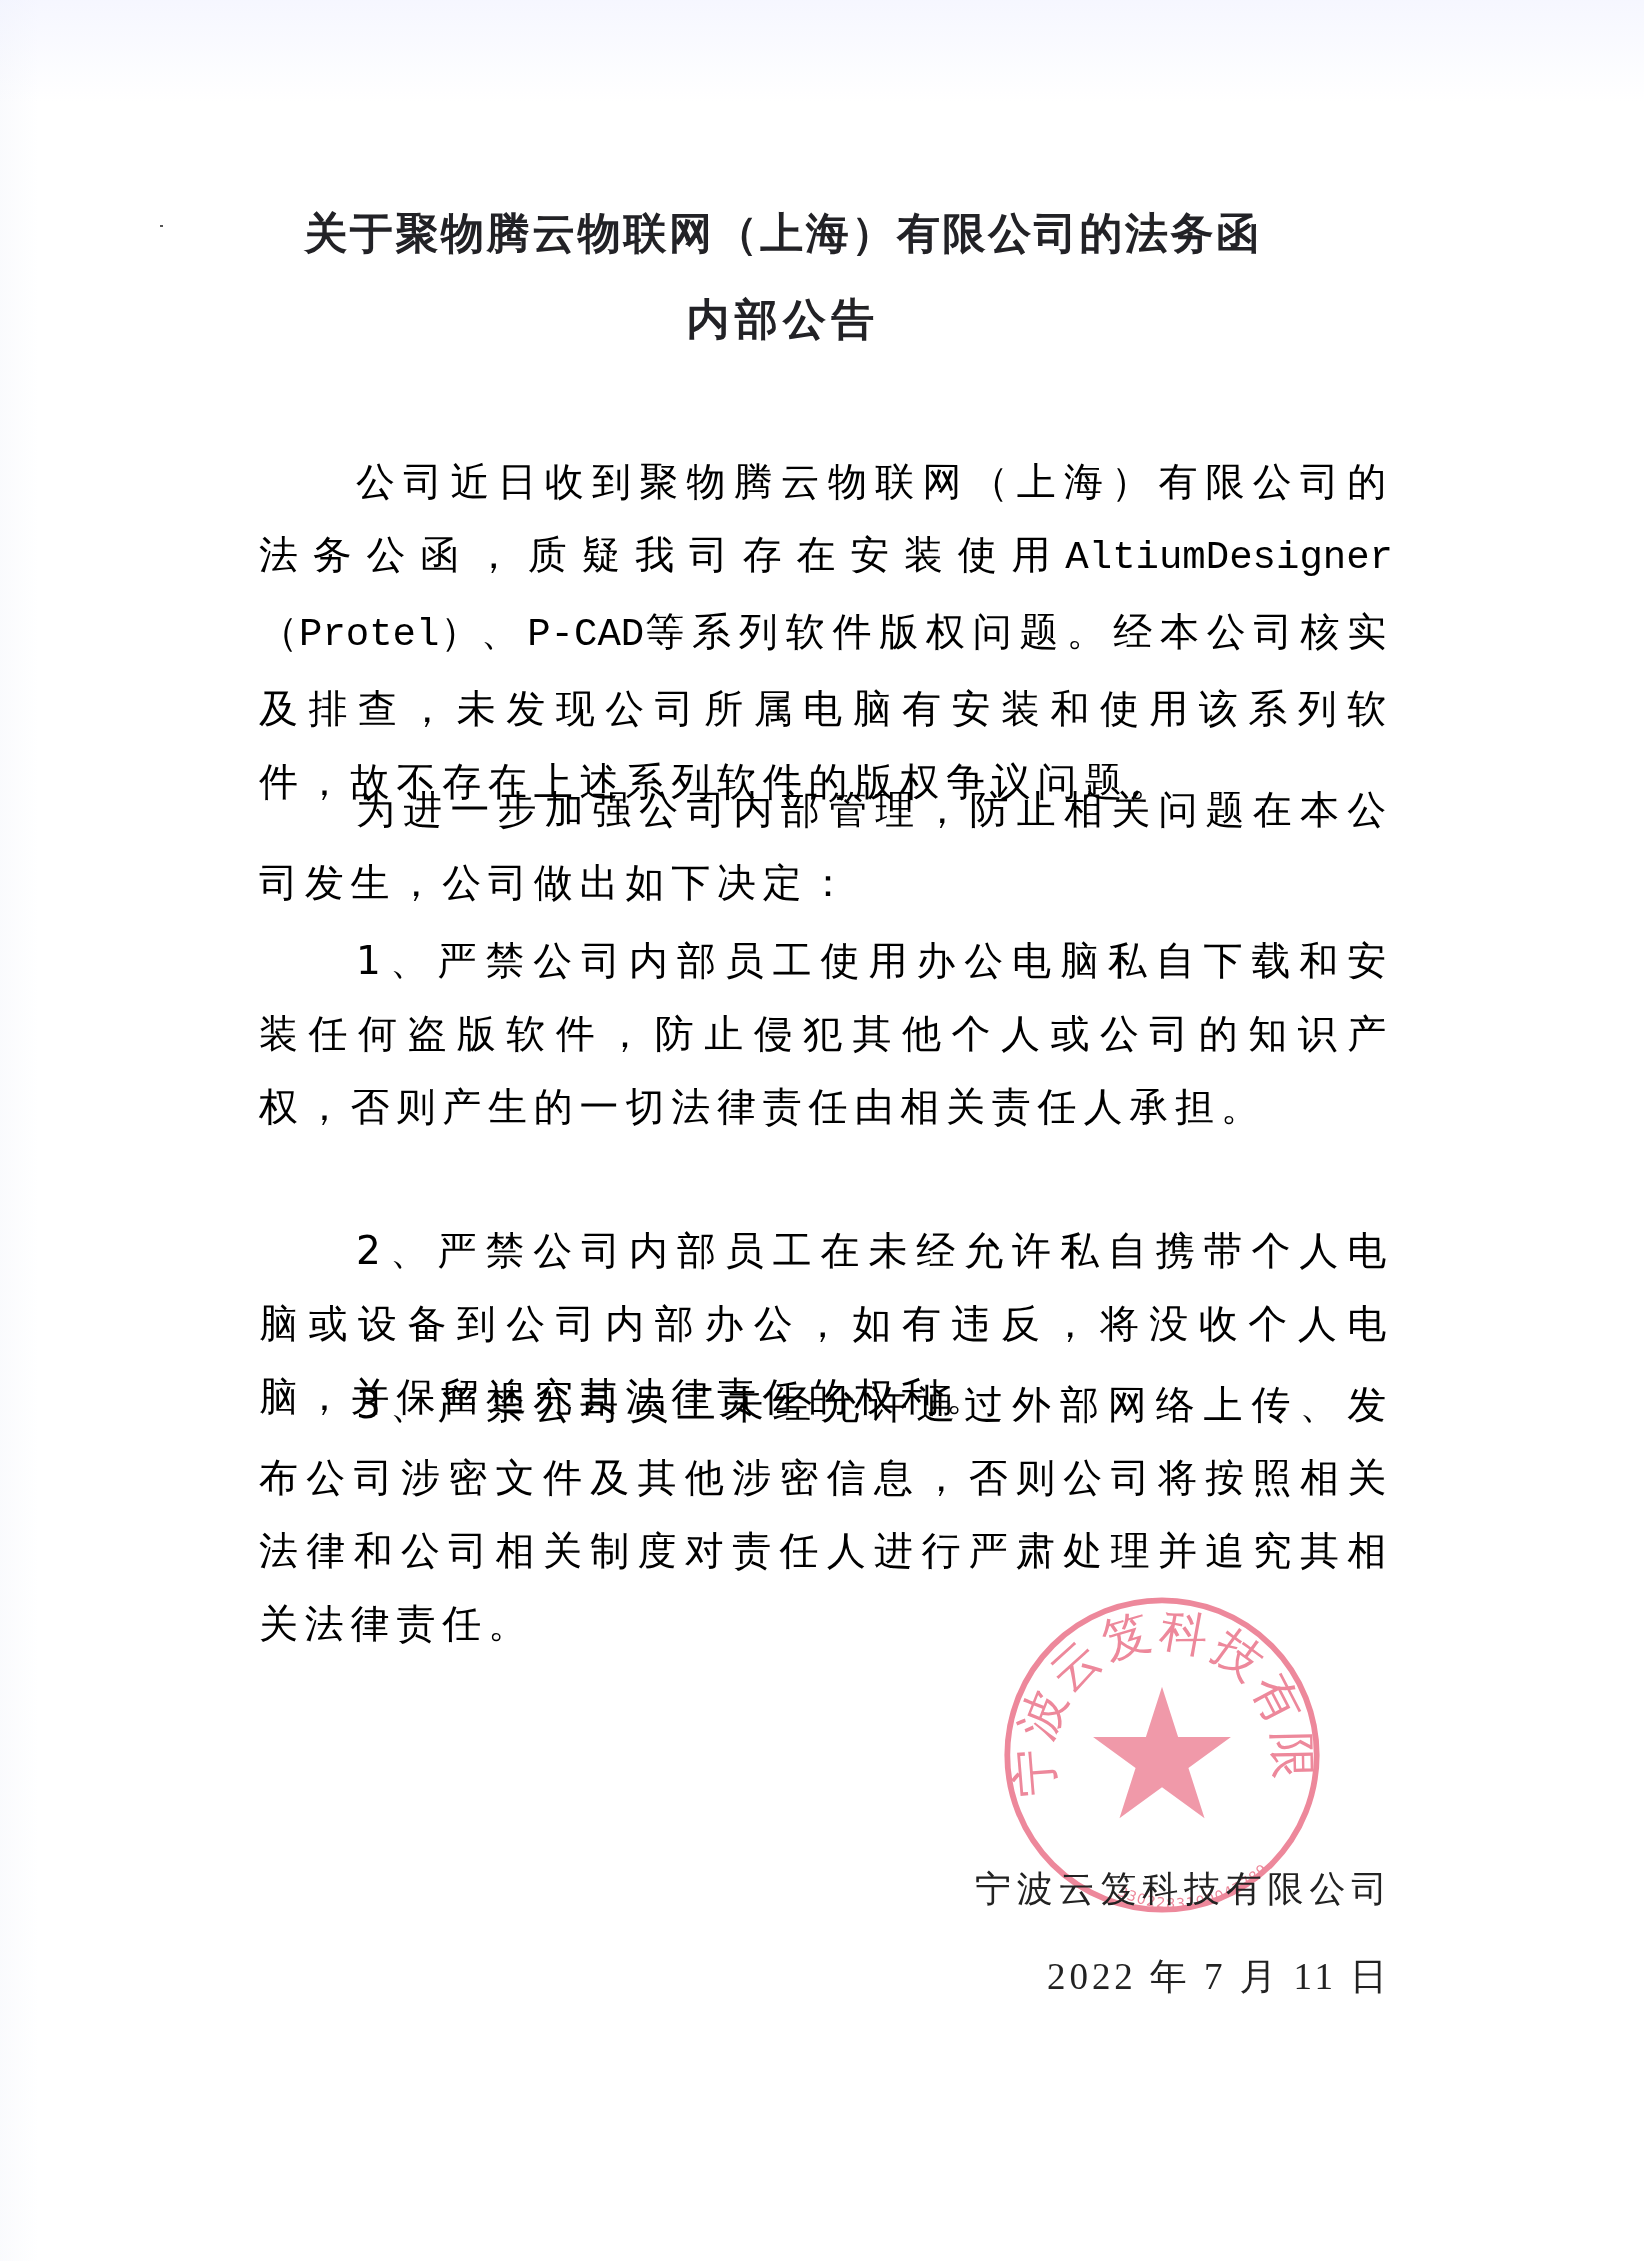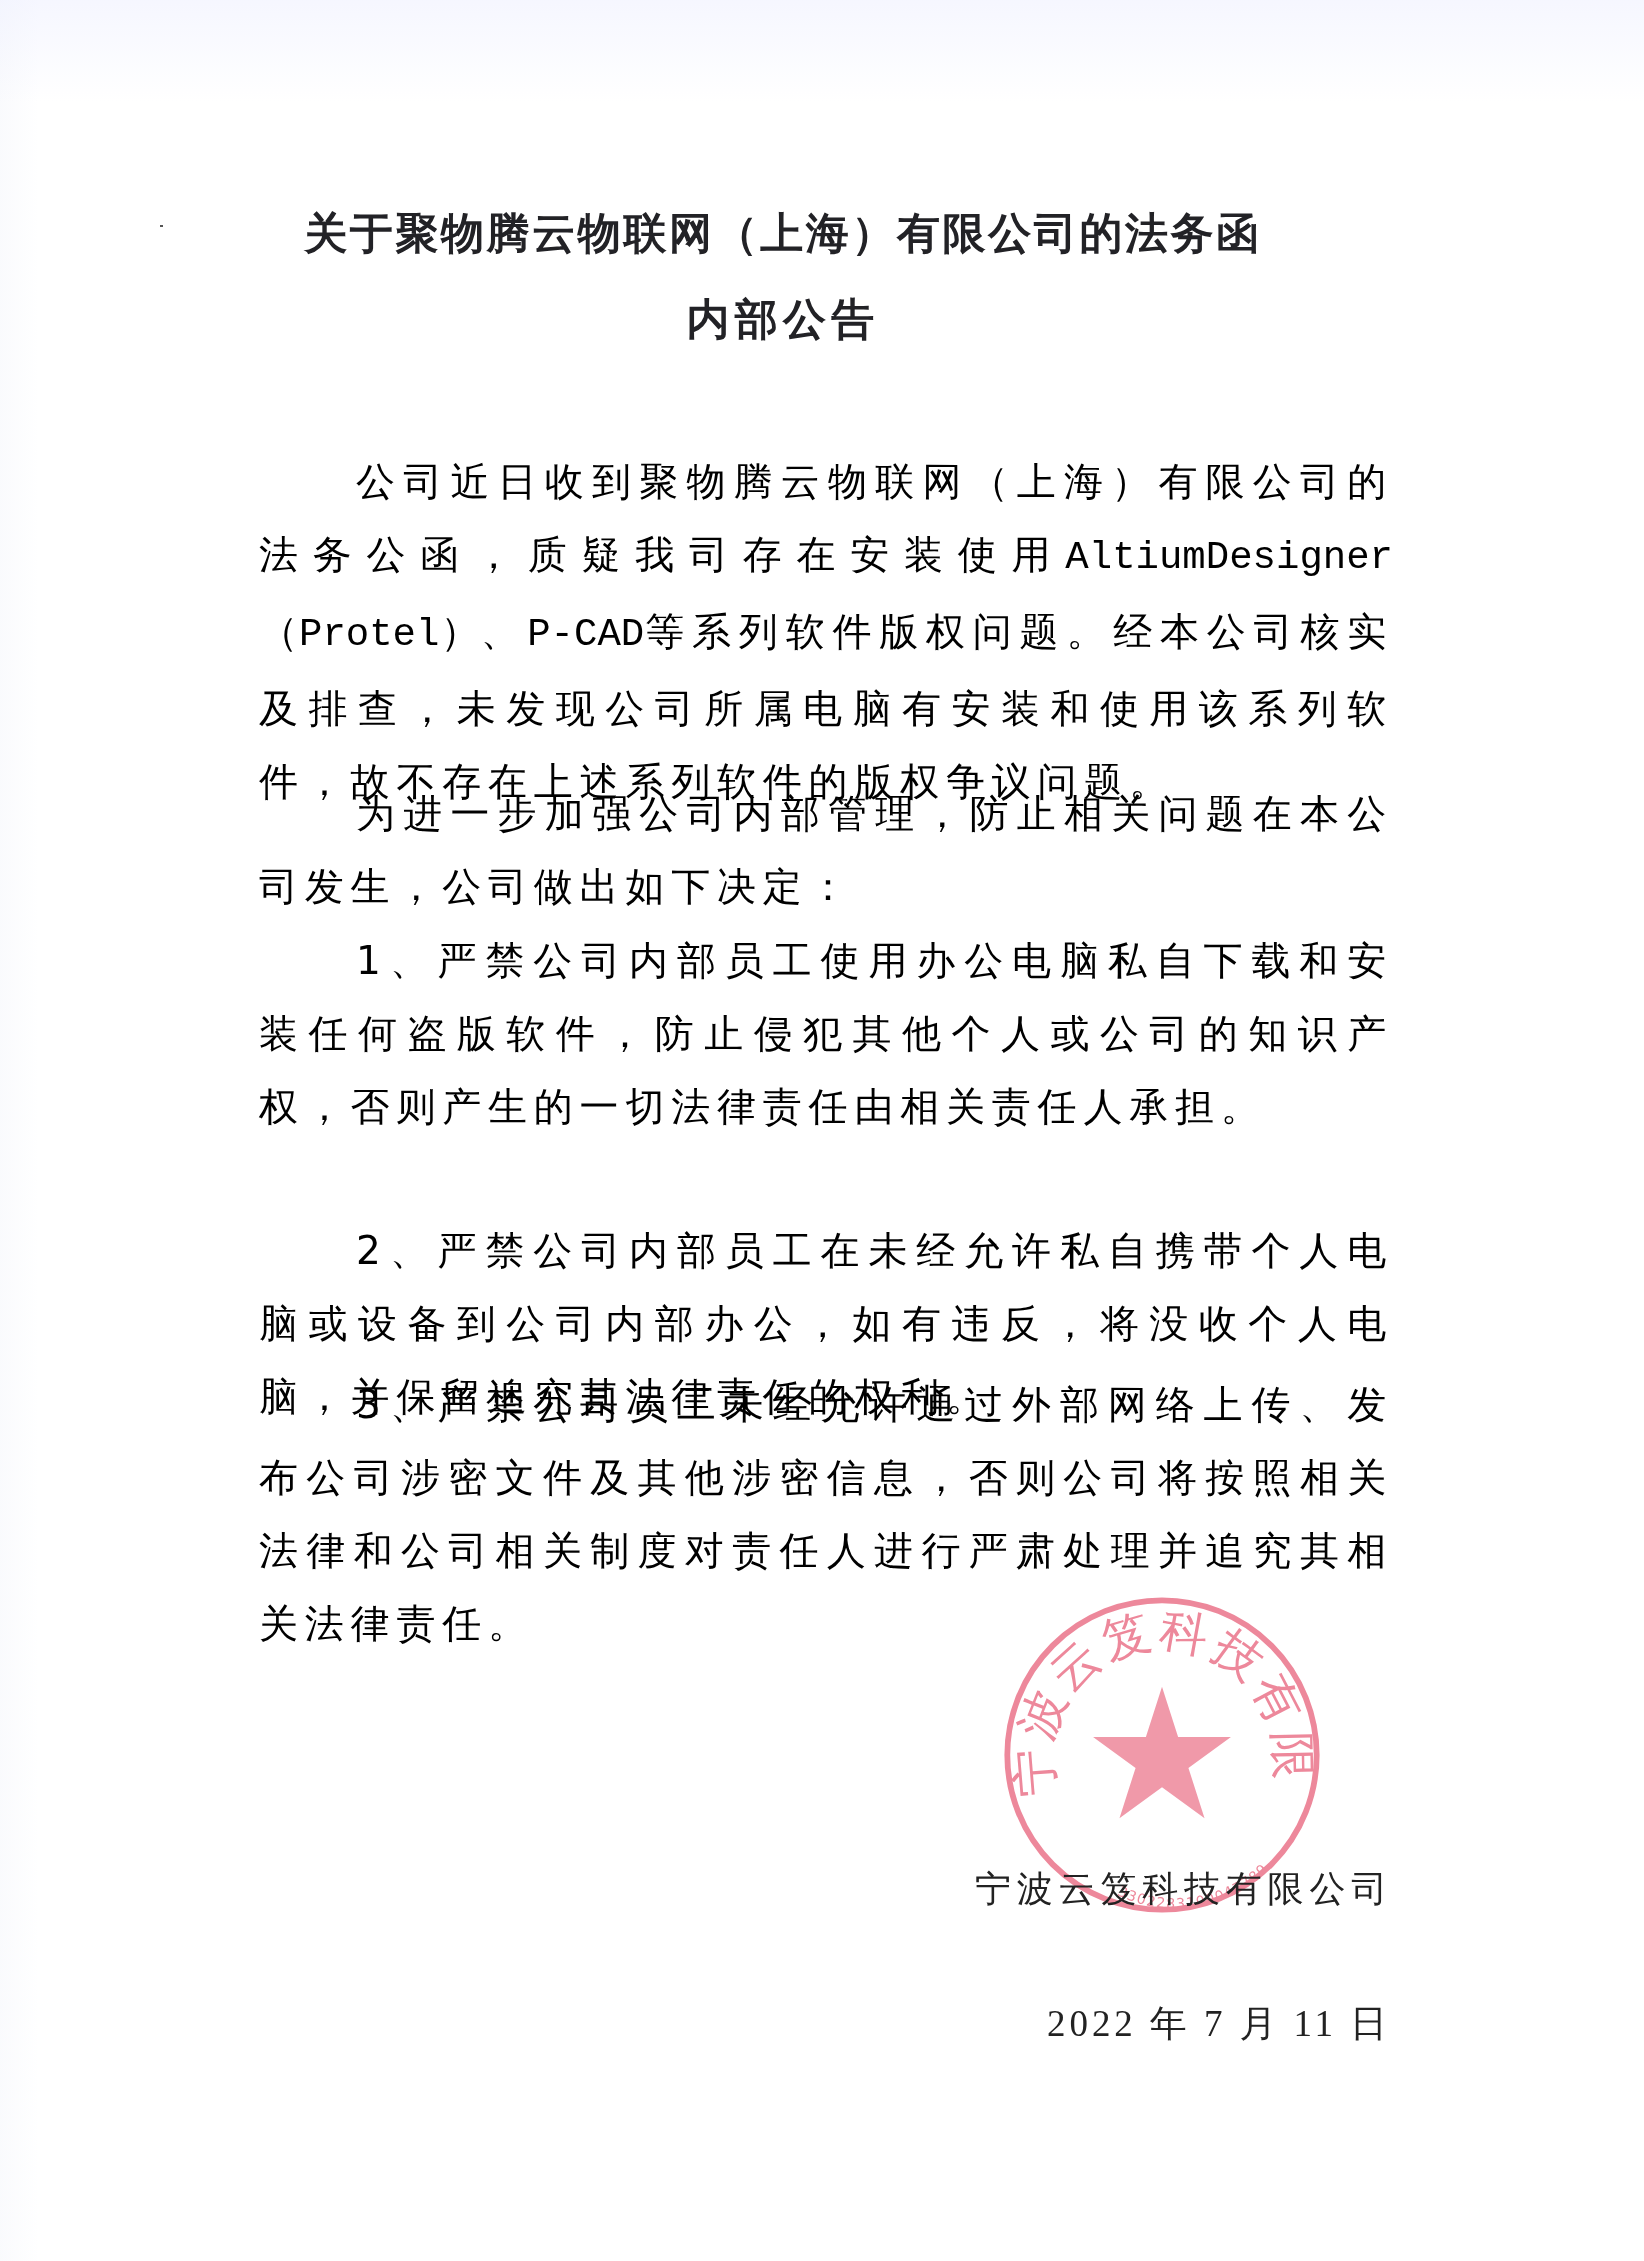"为进一步加强公司内部管理，防止相关问题在本公司发生，公司做出如下决定：" .p2 { font-family: none -> Liberation Mono, monospace }
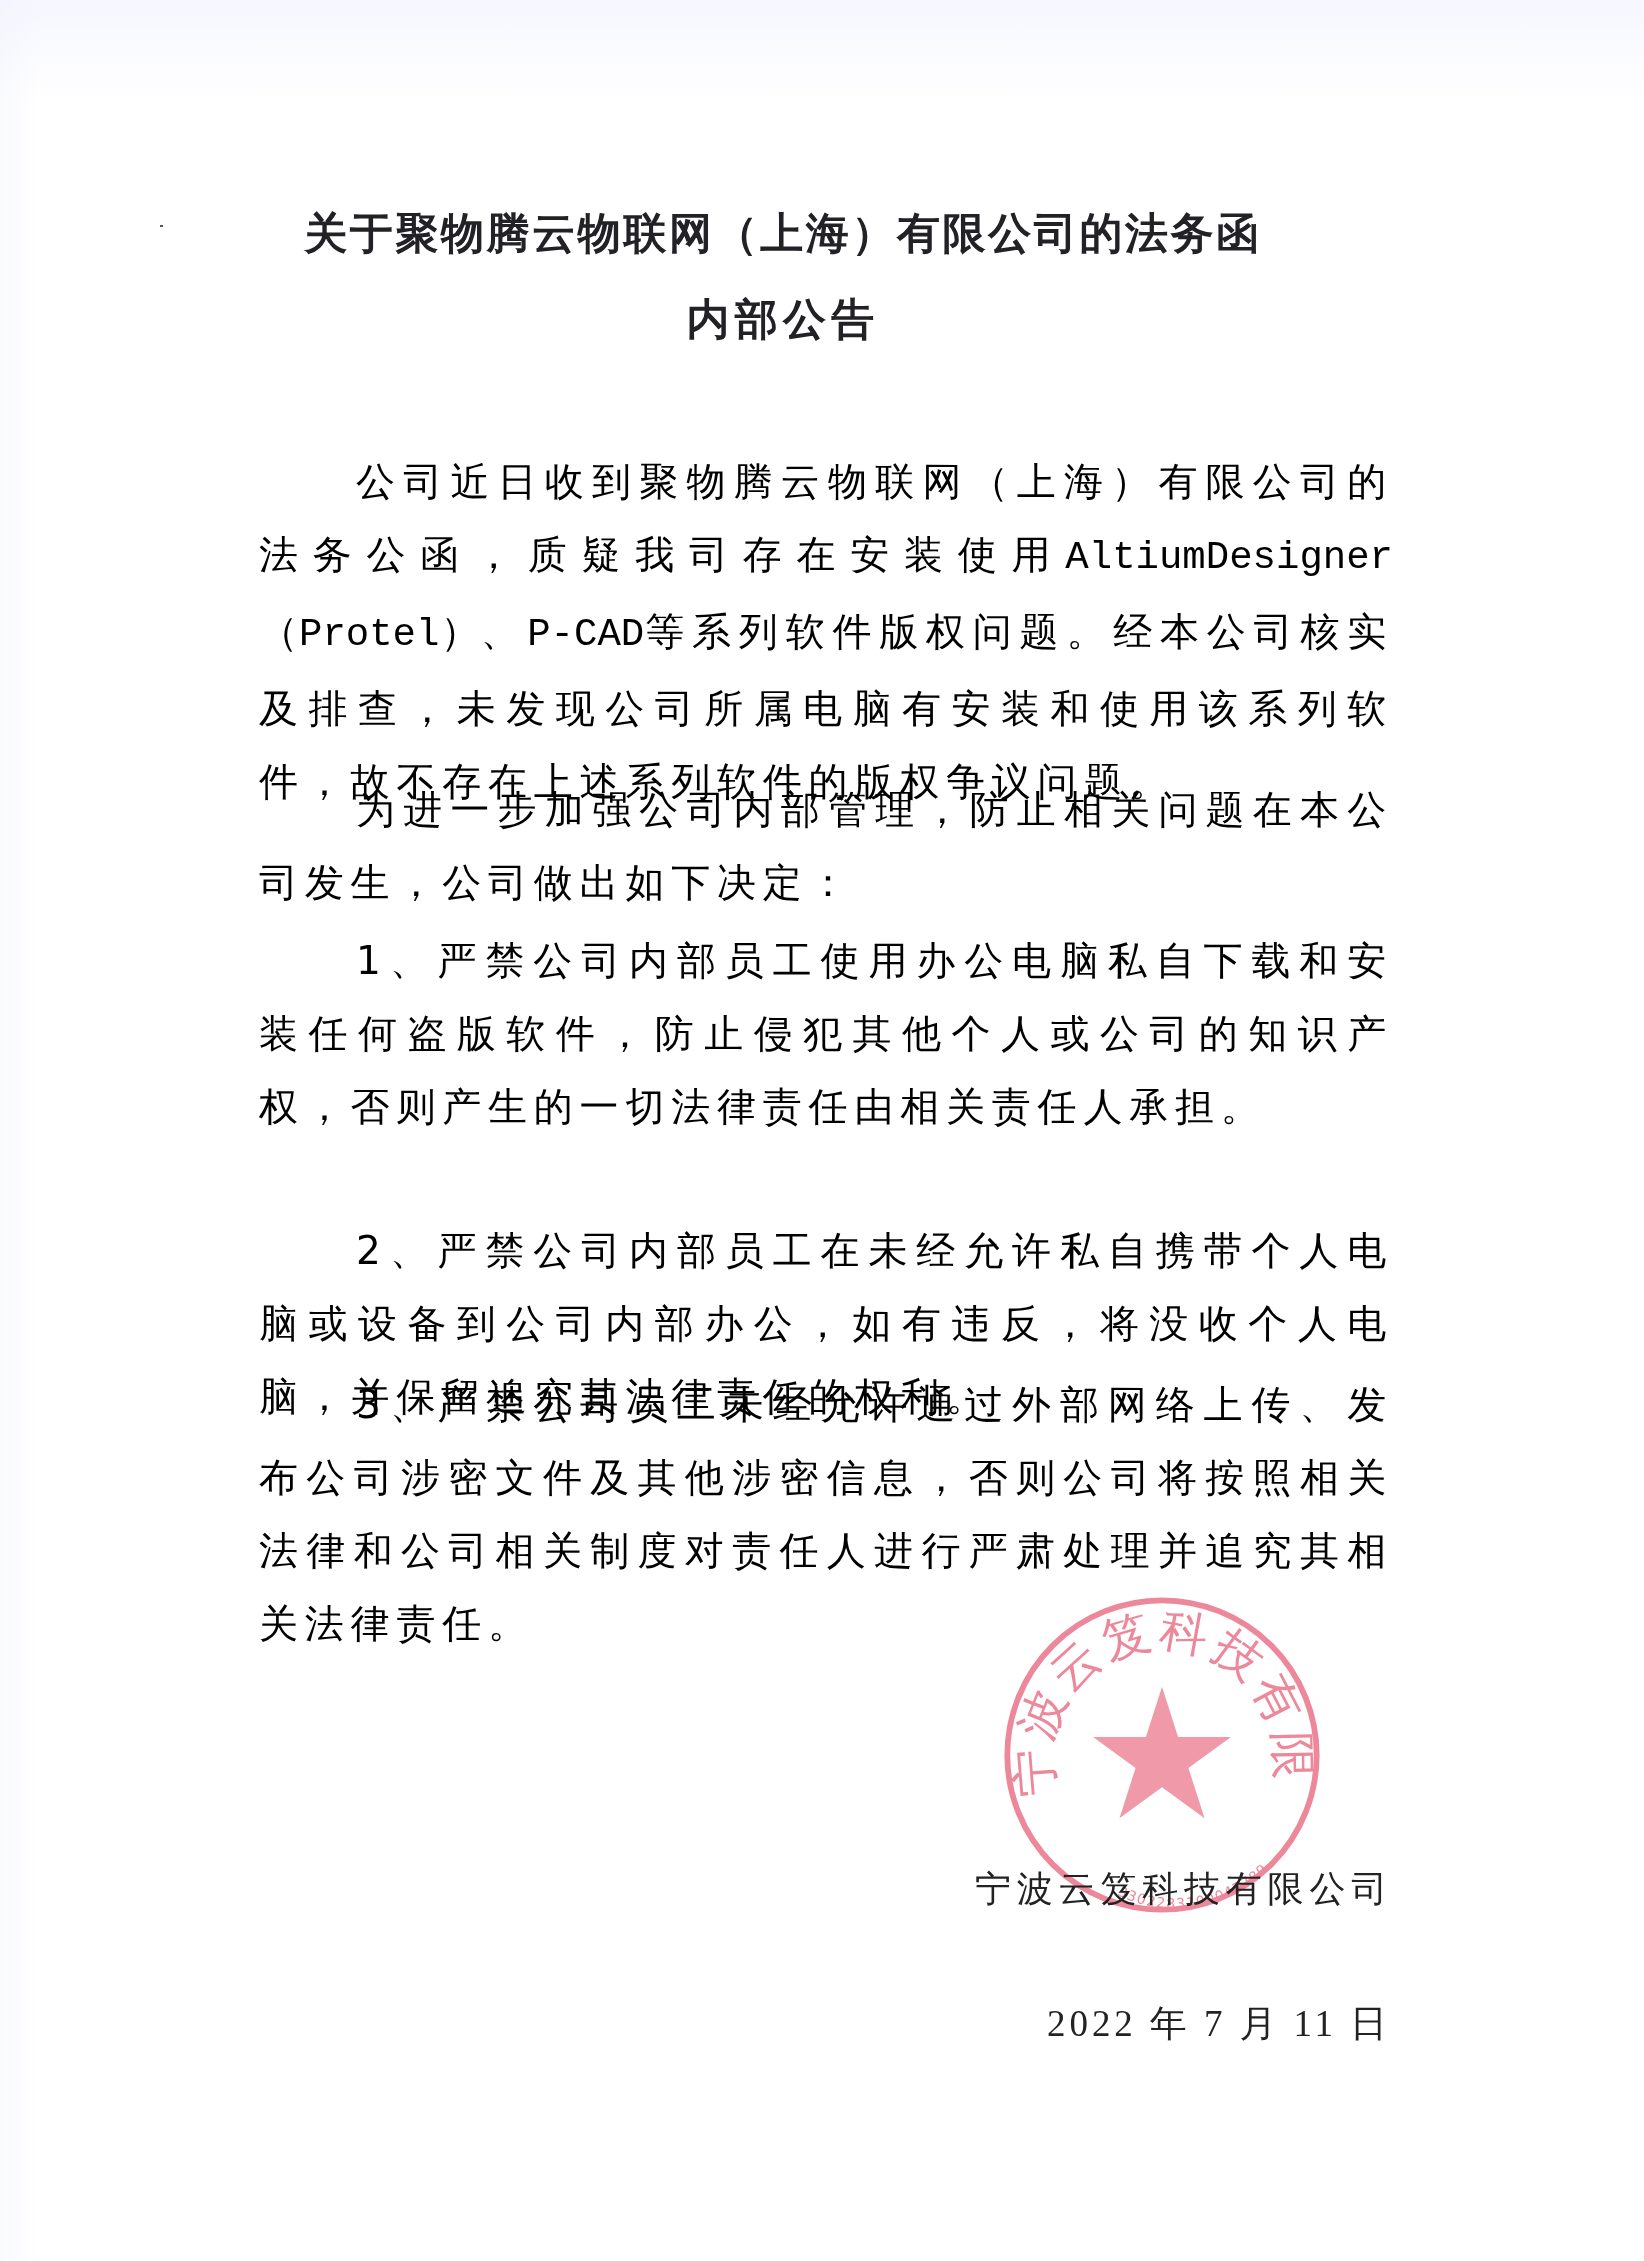"2022 年 7 月 11" .sig-date { top: 1999px -> 1952px }
